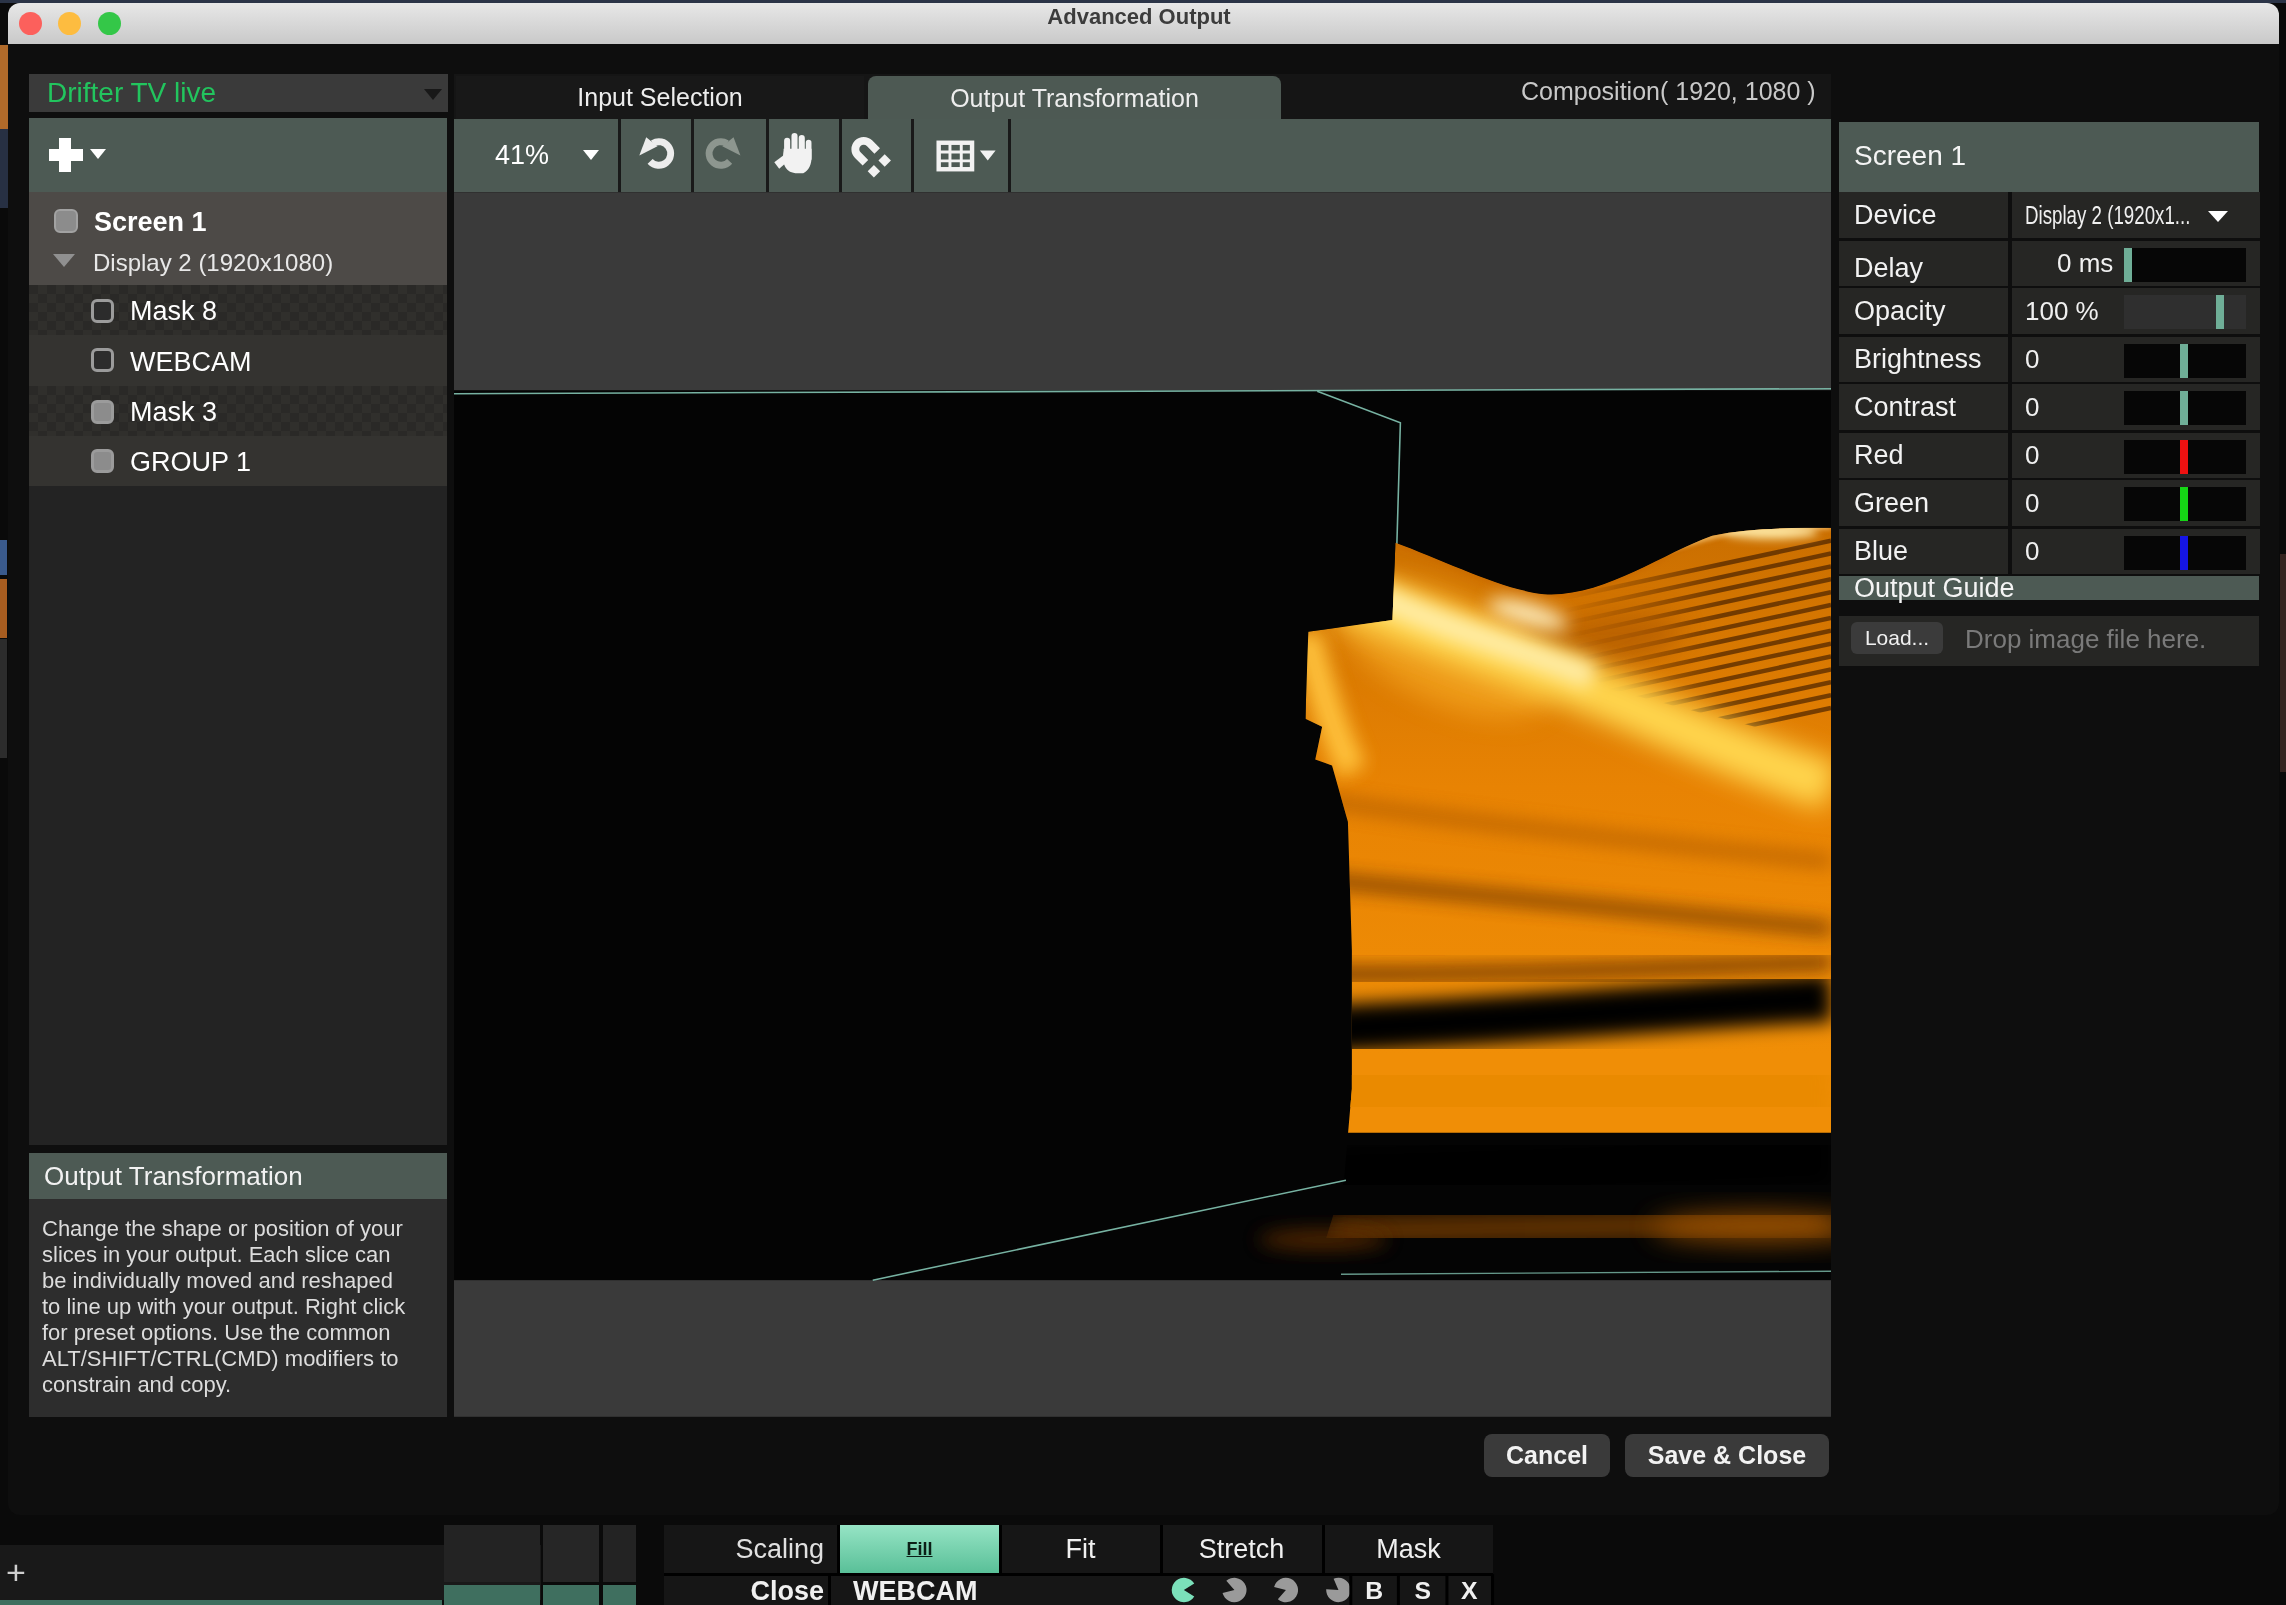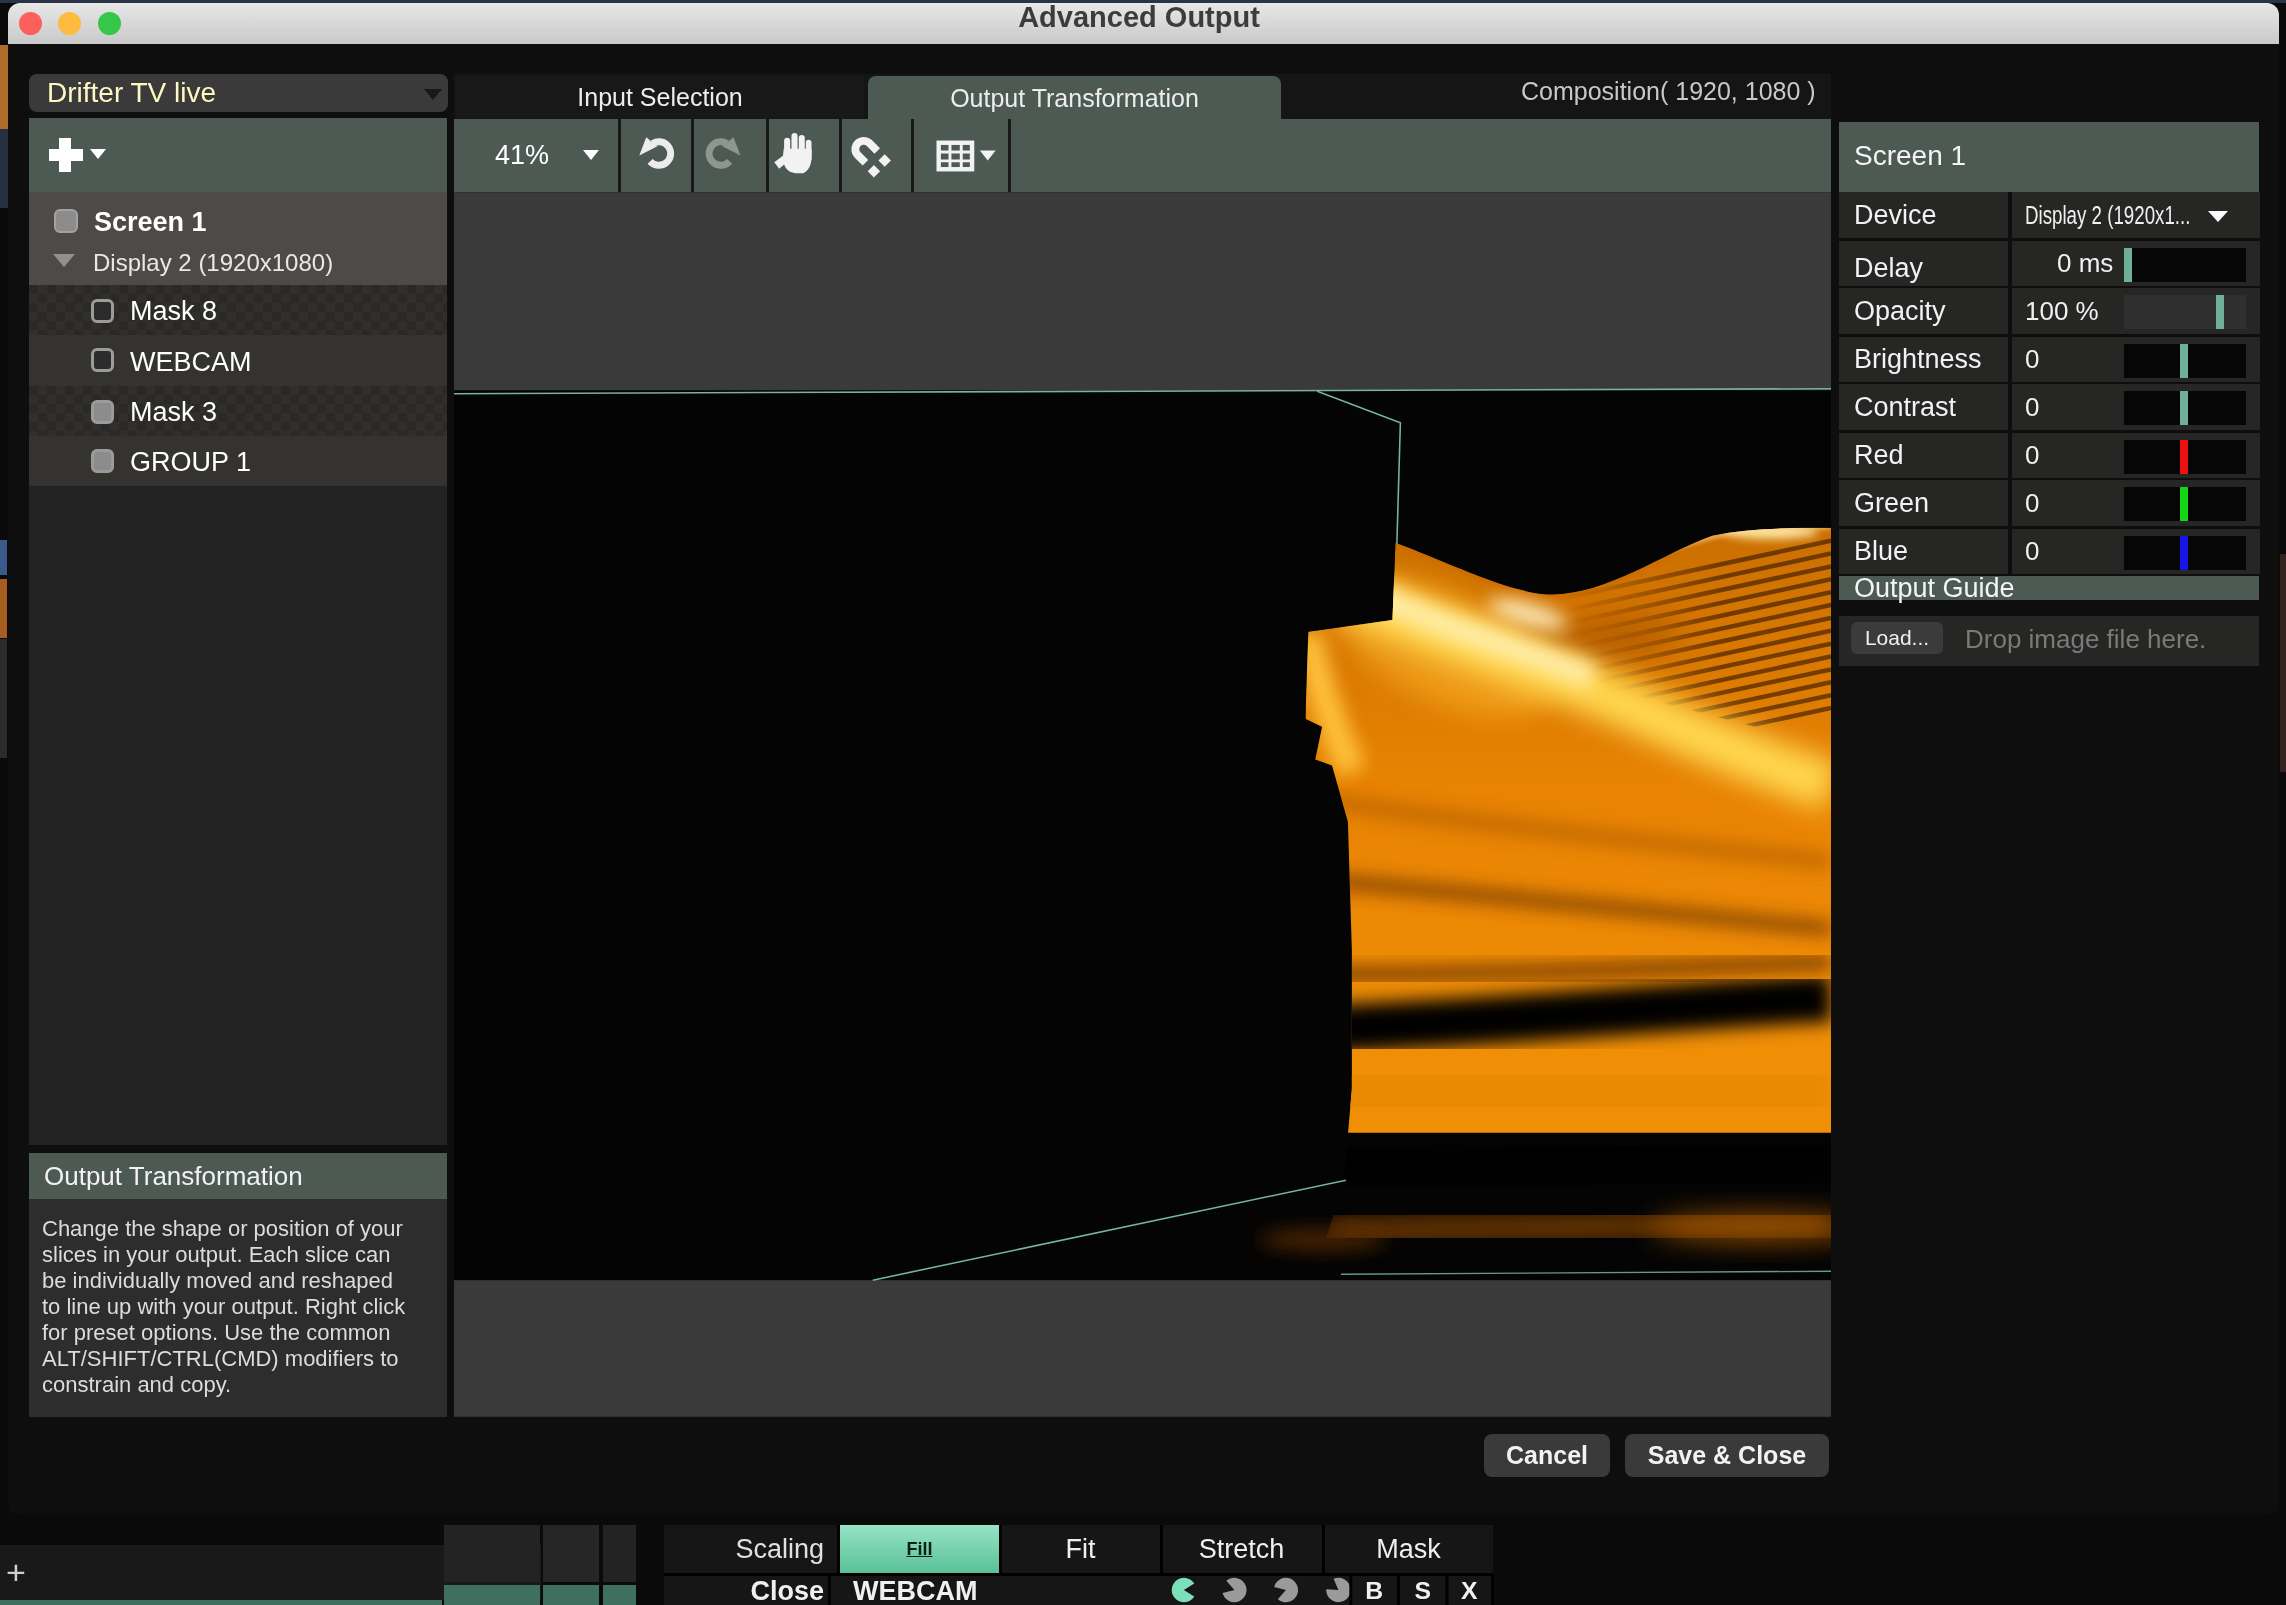"Advanced Output" div.abs { font-size: 29px -> 22px }
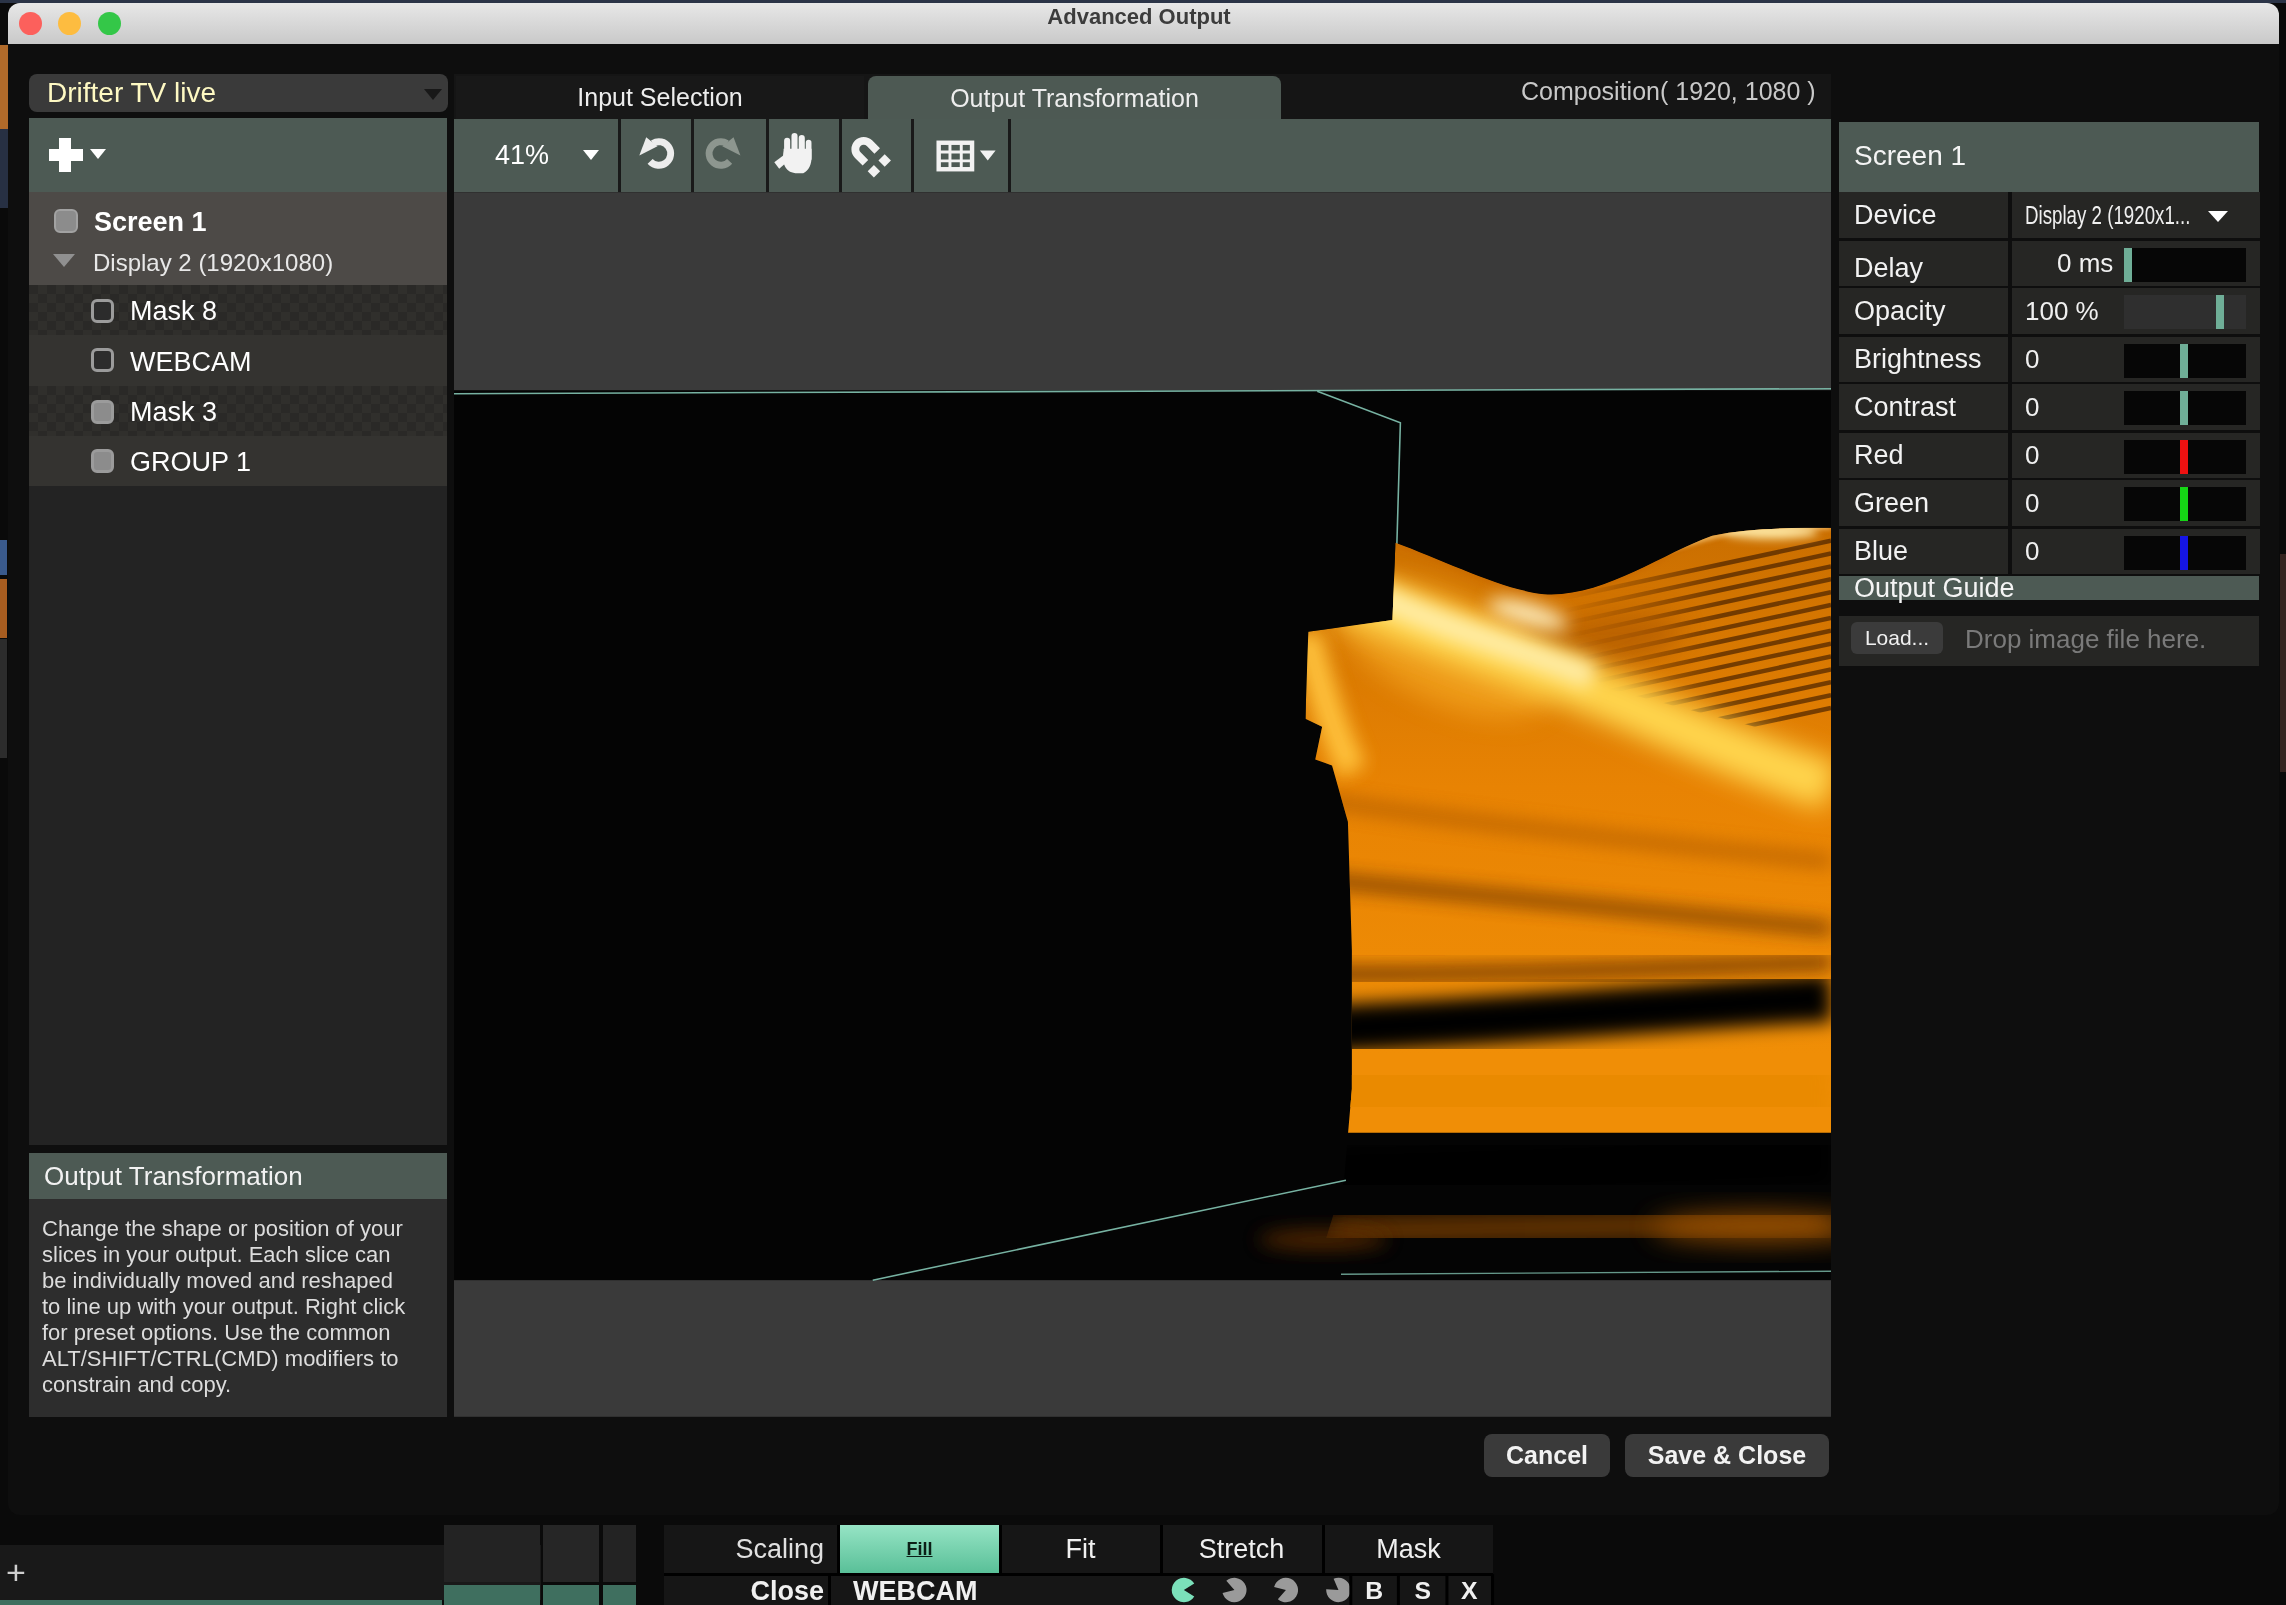"Drifter TV live" div.abs { border-radius: 8px -> 0; color: #fef9c3 -> #22c55e }
